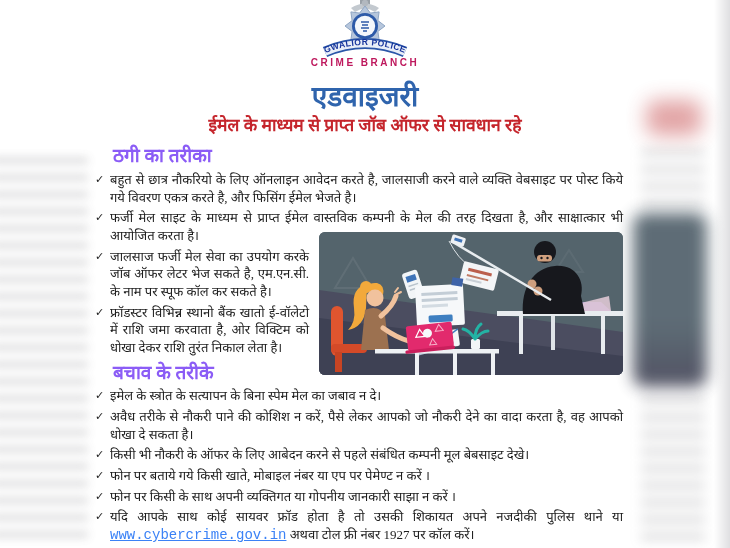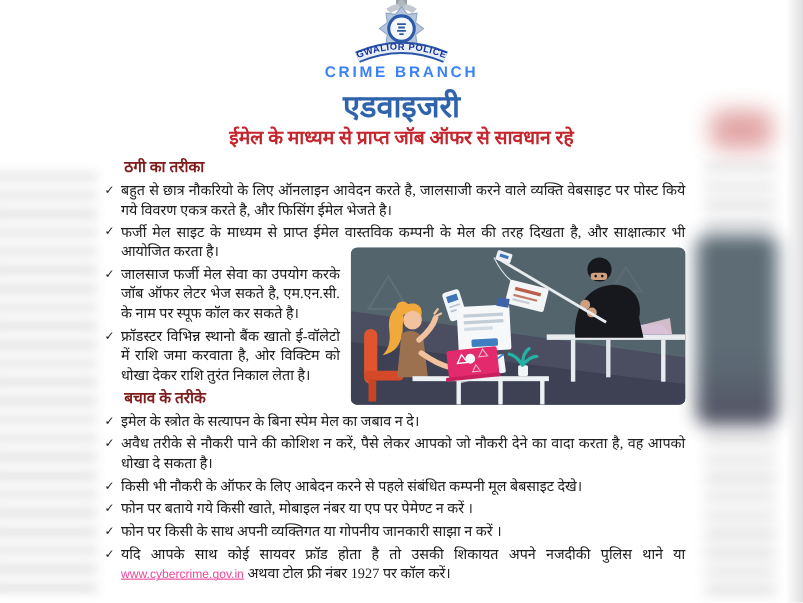"CRIME BRANCH" .crime-branch { color: #3b82f6 -> #be185d; font-size: 14px -> 10px }
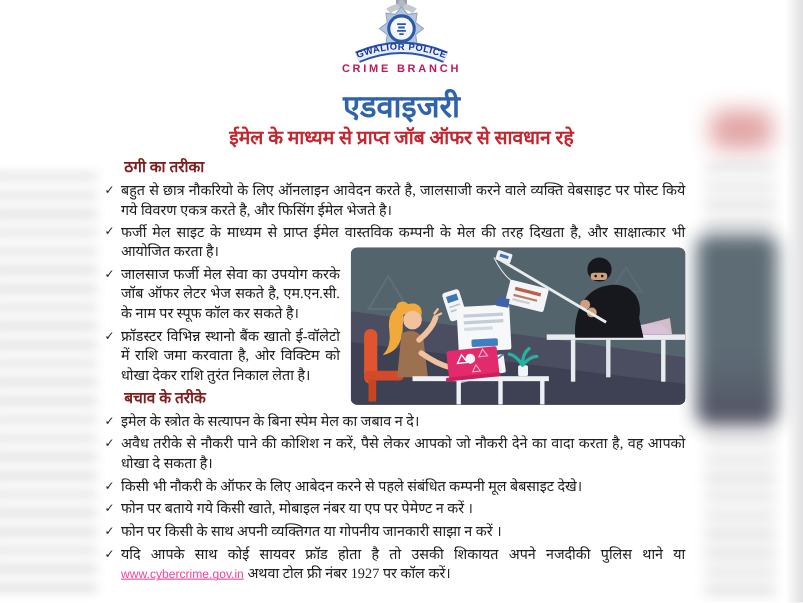"ठगी का तरीका" .sec-heading { color: #7f1d1d -> #8b5cf6; font-size: 14px -> 19px }
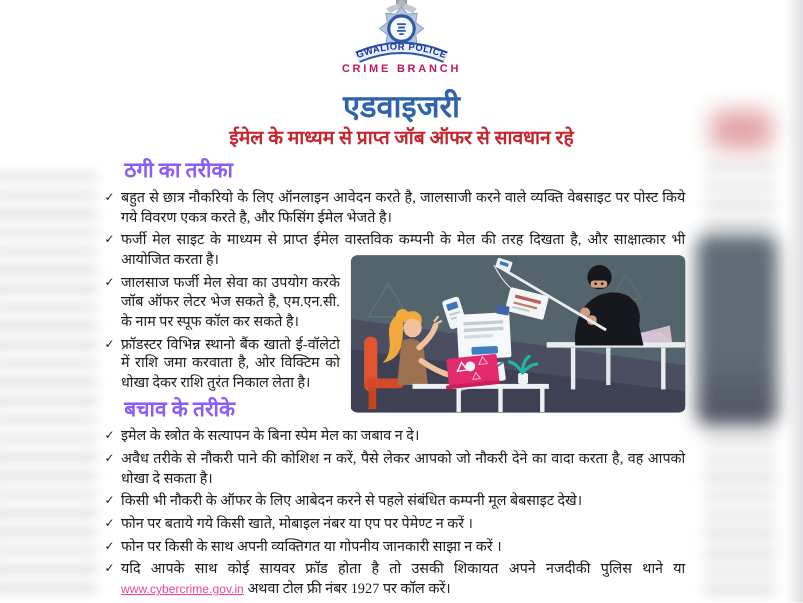"www.cybercrime.gov.in" .btext a { color: #ec4899 -> #3b82f6; font-family: Liberation Sans, sans-serif -> Liberation Mono, monospace; font-size: 11px -> 14px }
